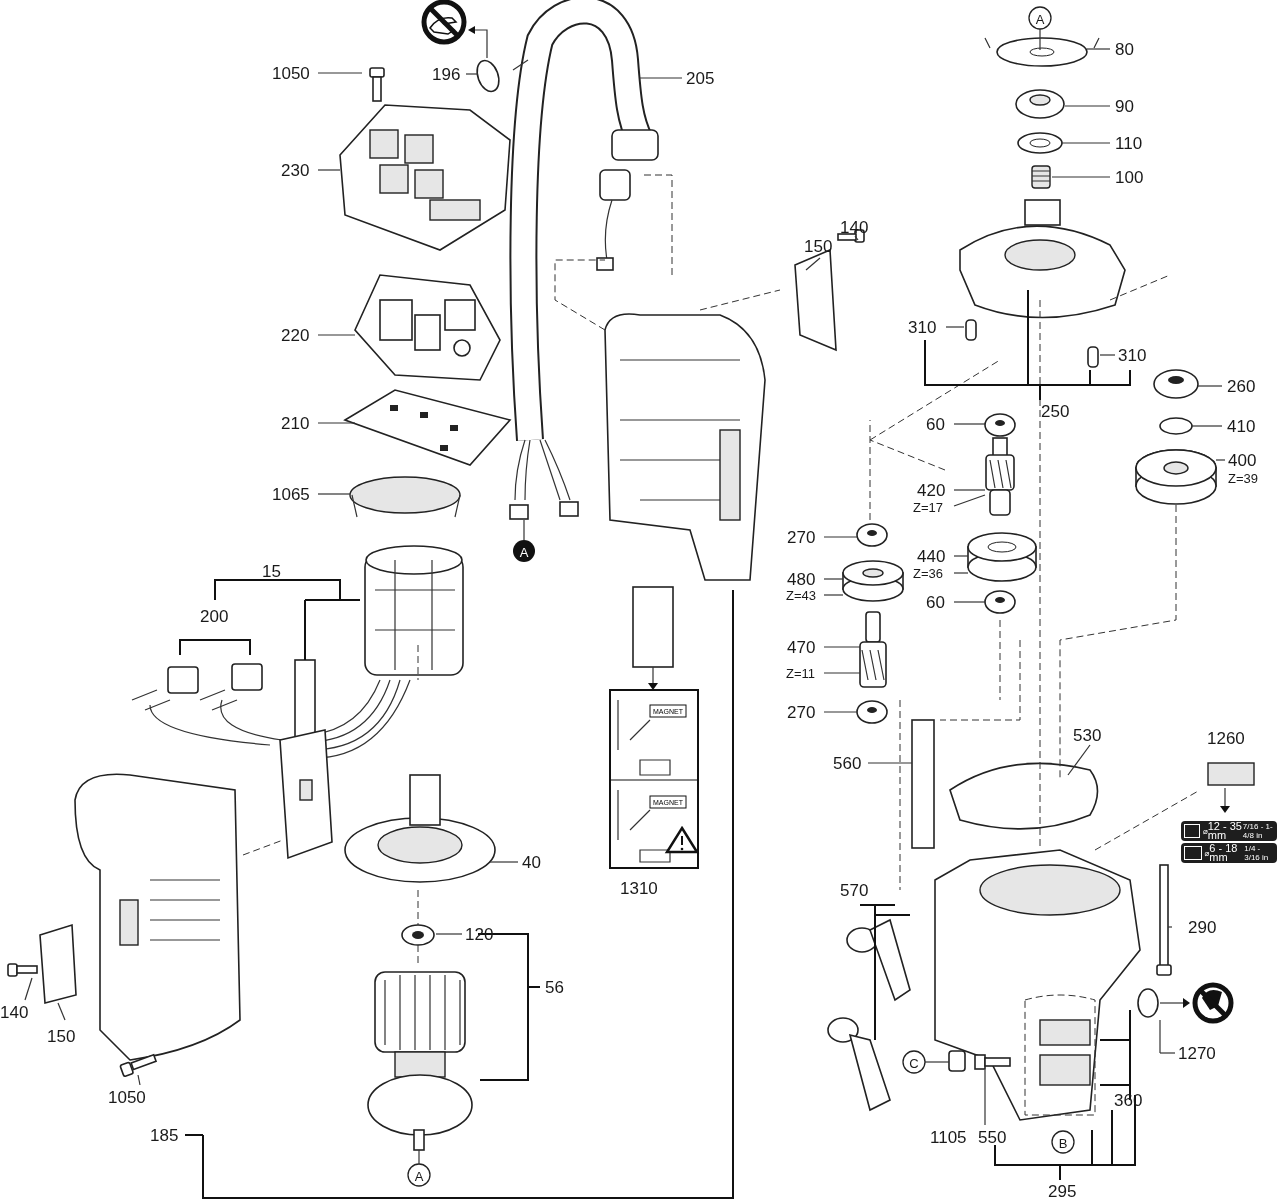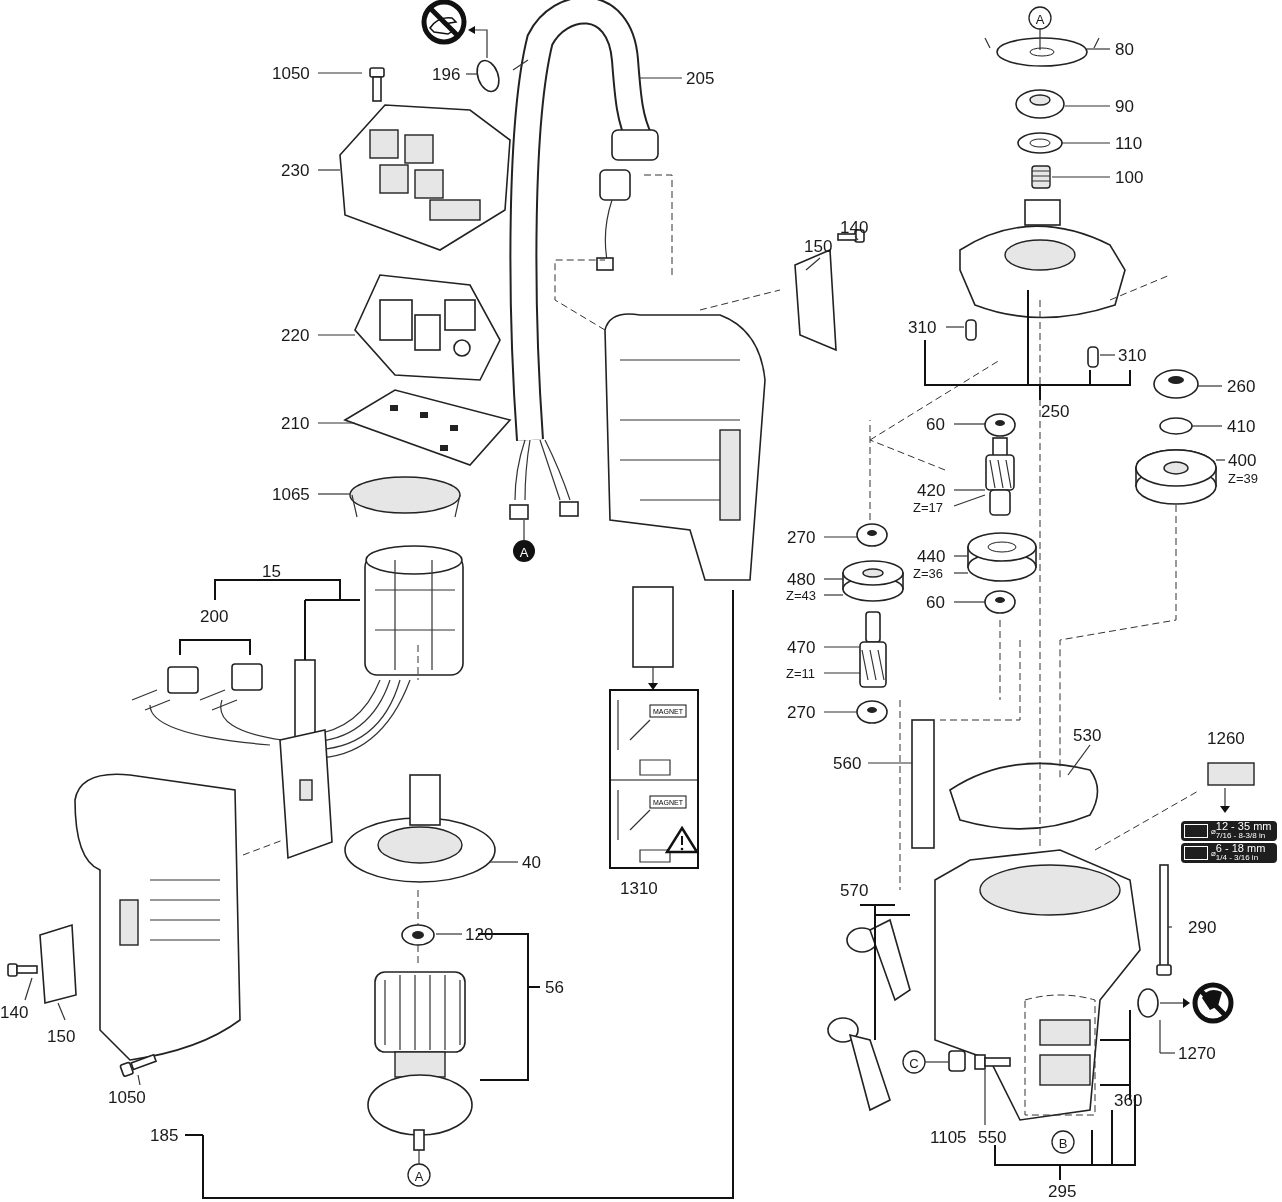"12 - 35 mm" .spec-text { flex-direction: column -> row }
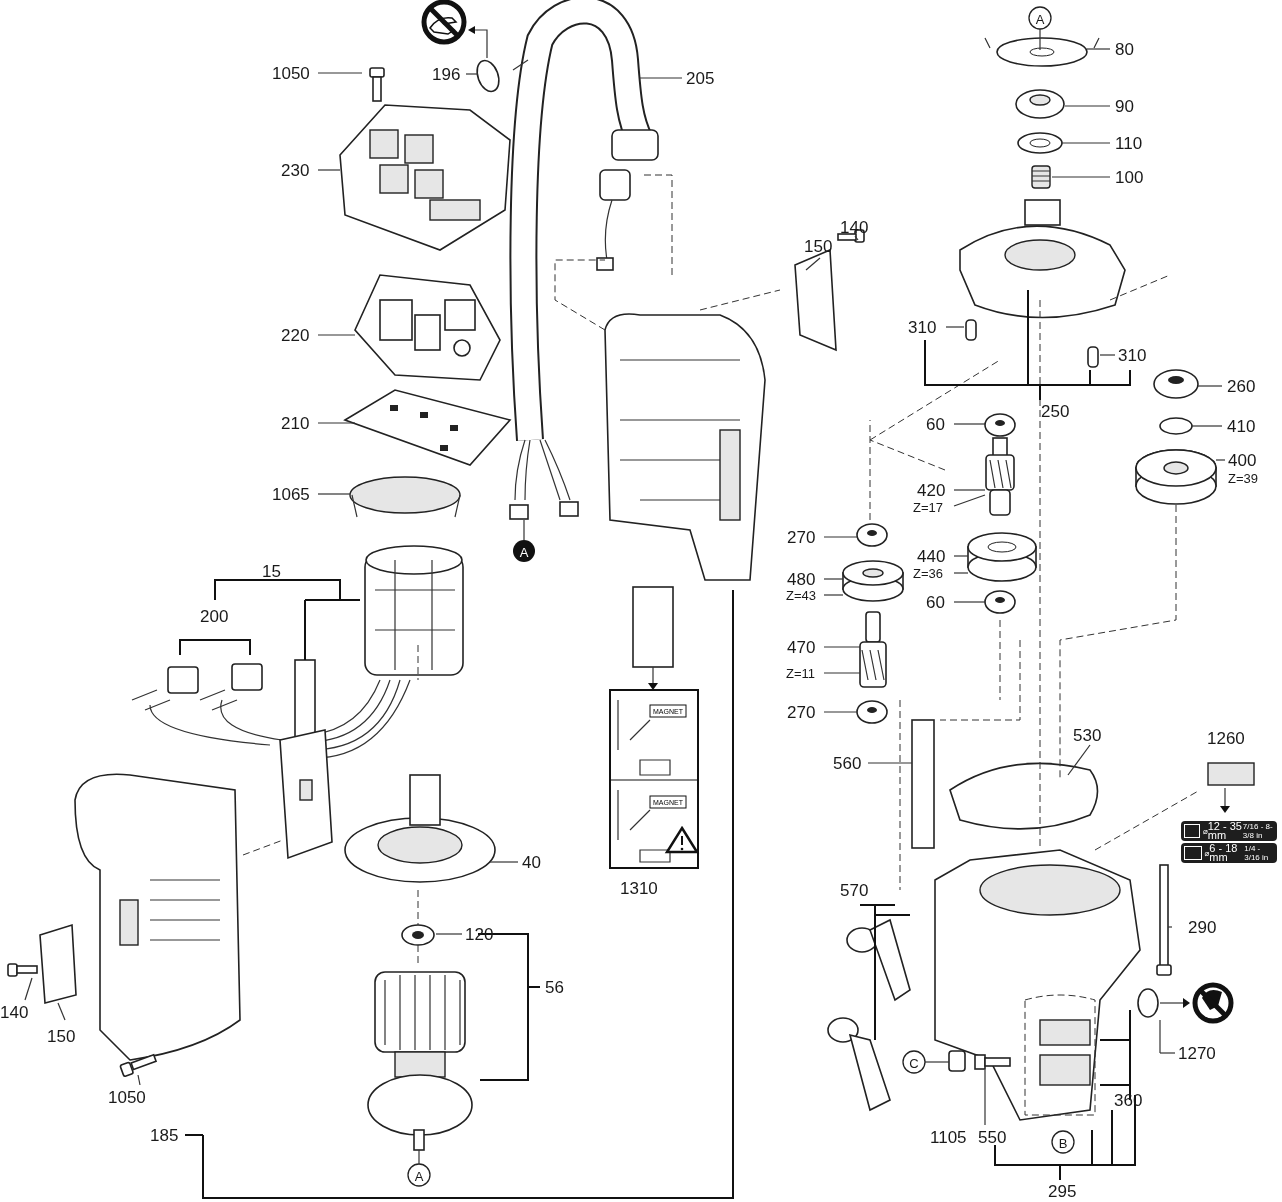"7/16 - 8-3/8 in" span { text: 8-3/8 -> 1-4/8 }
